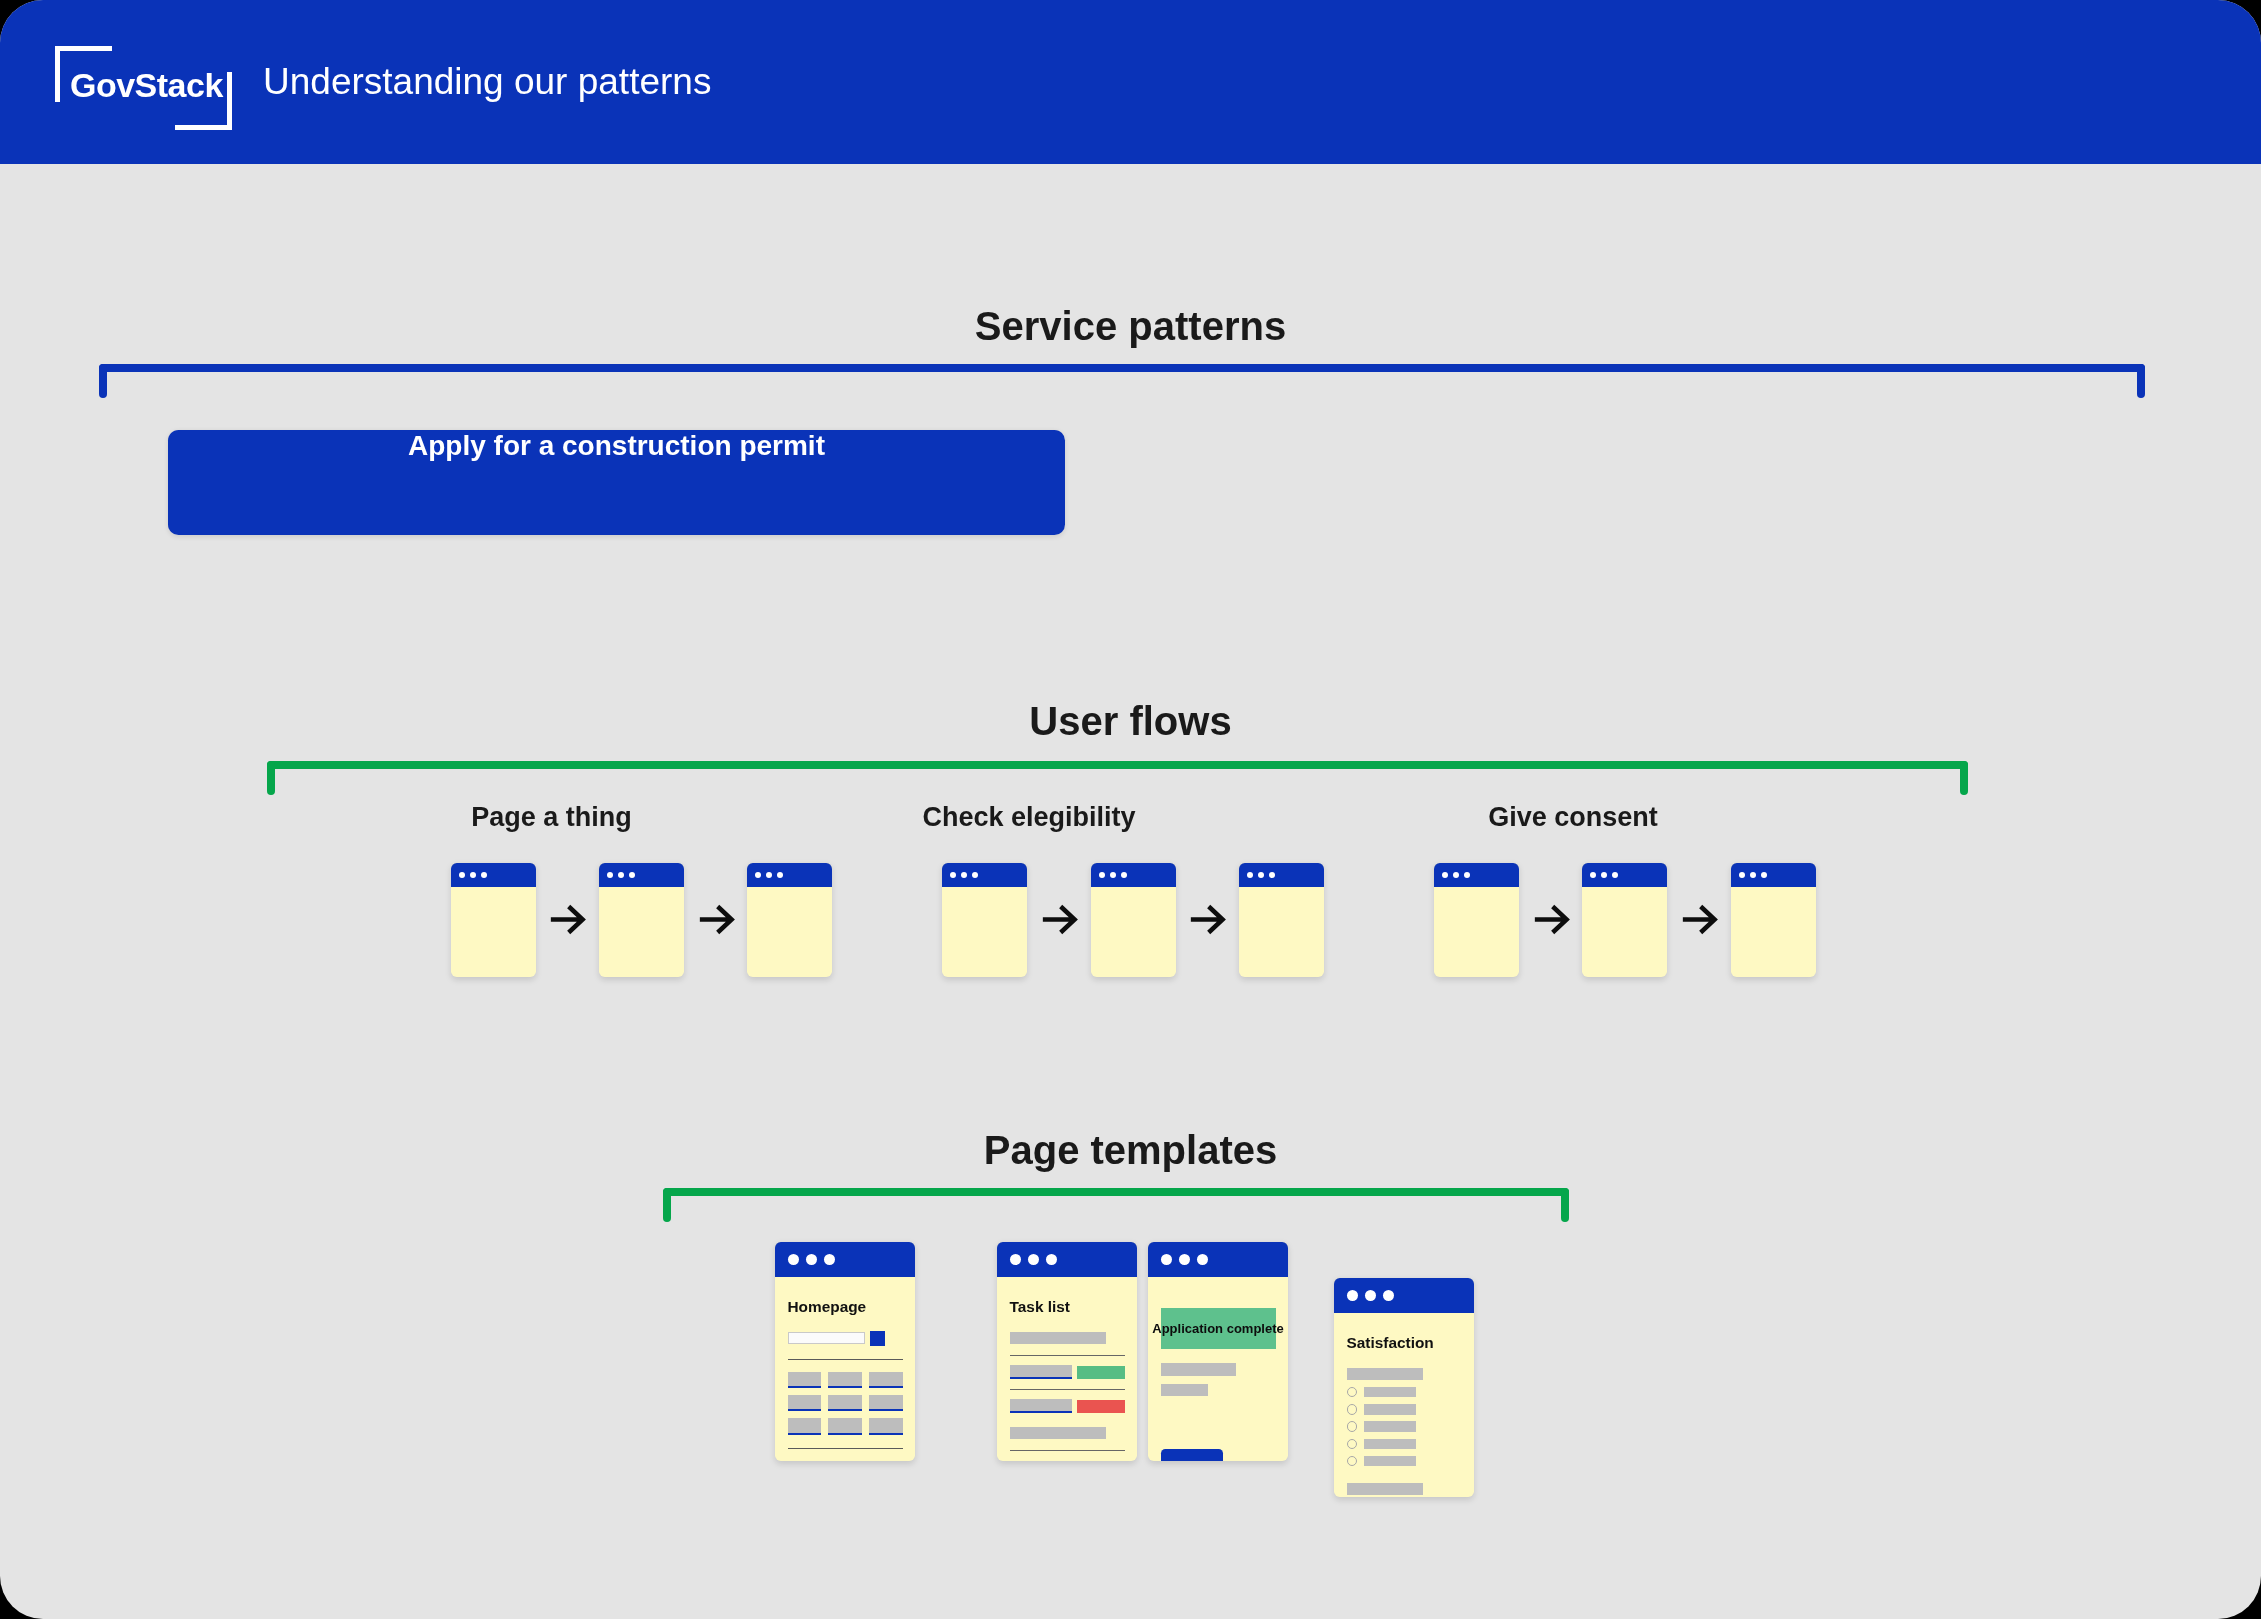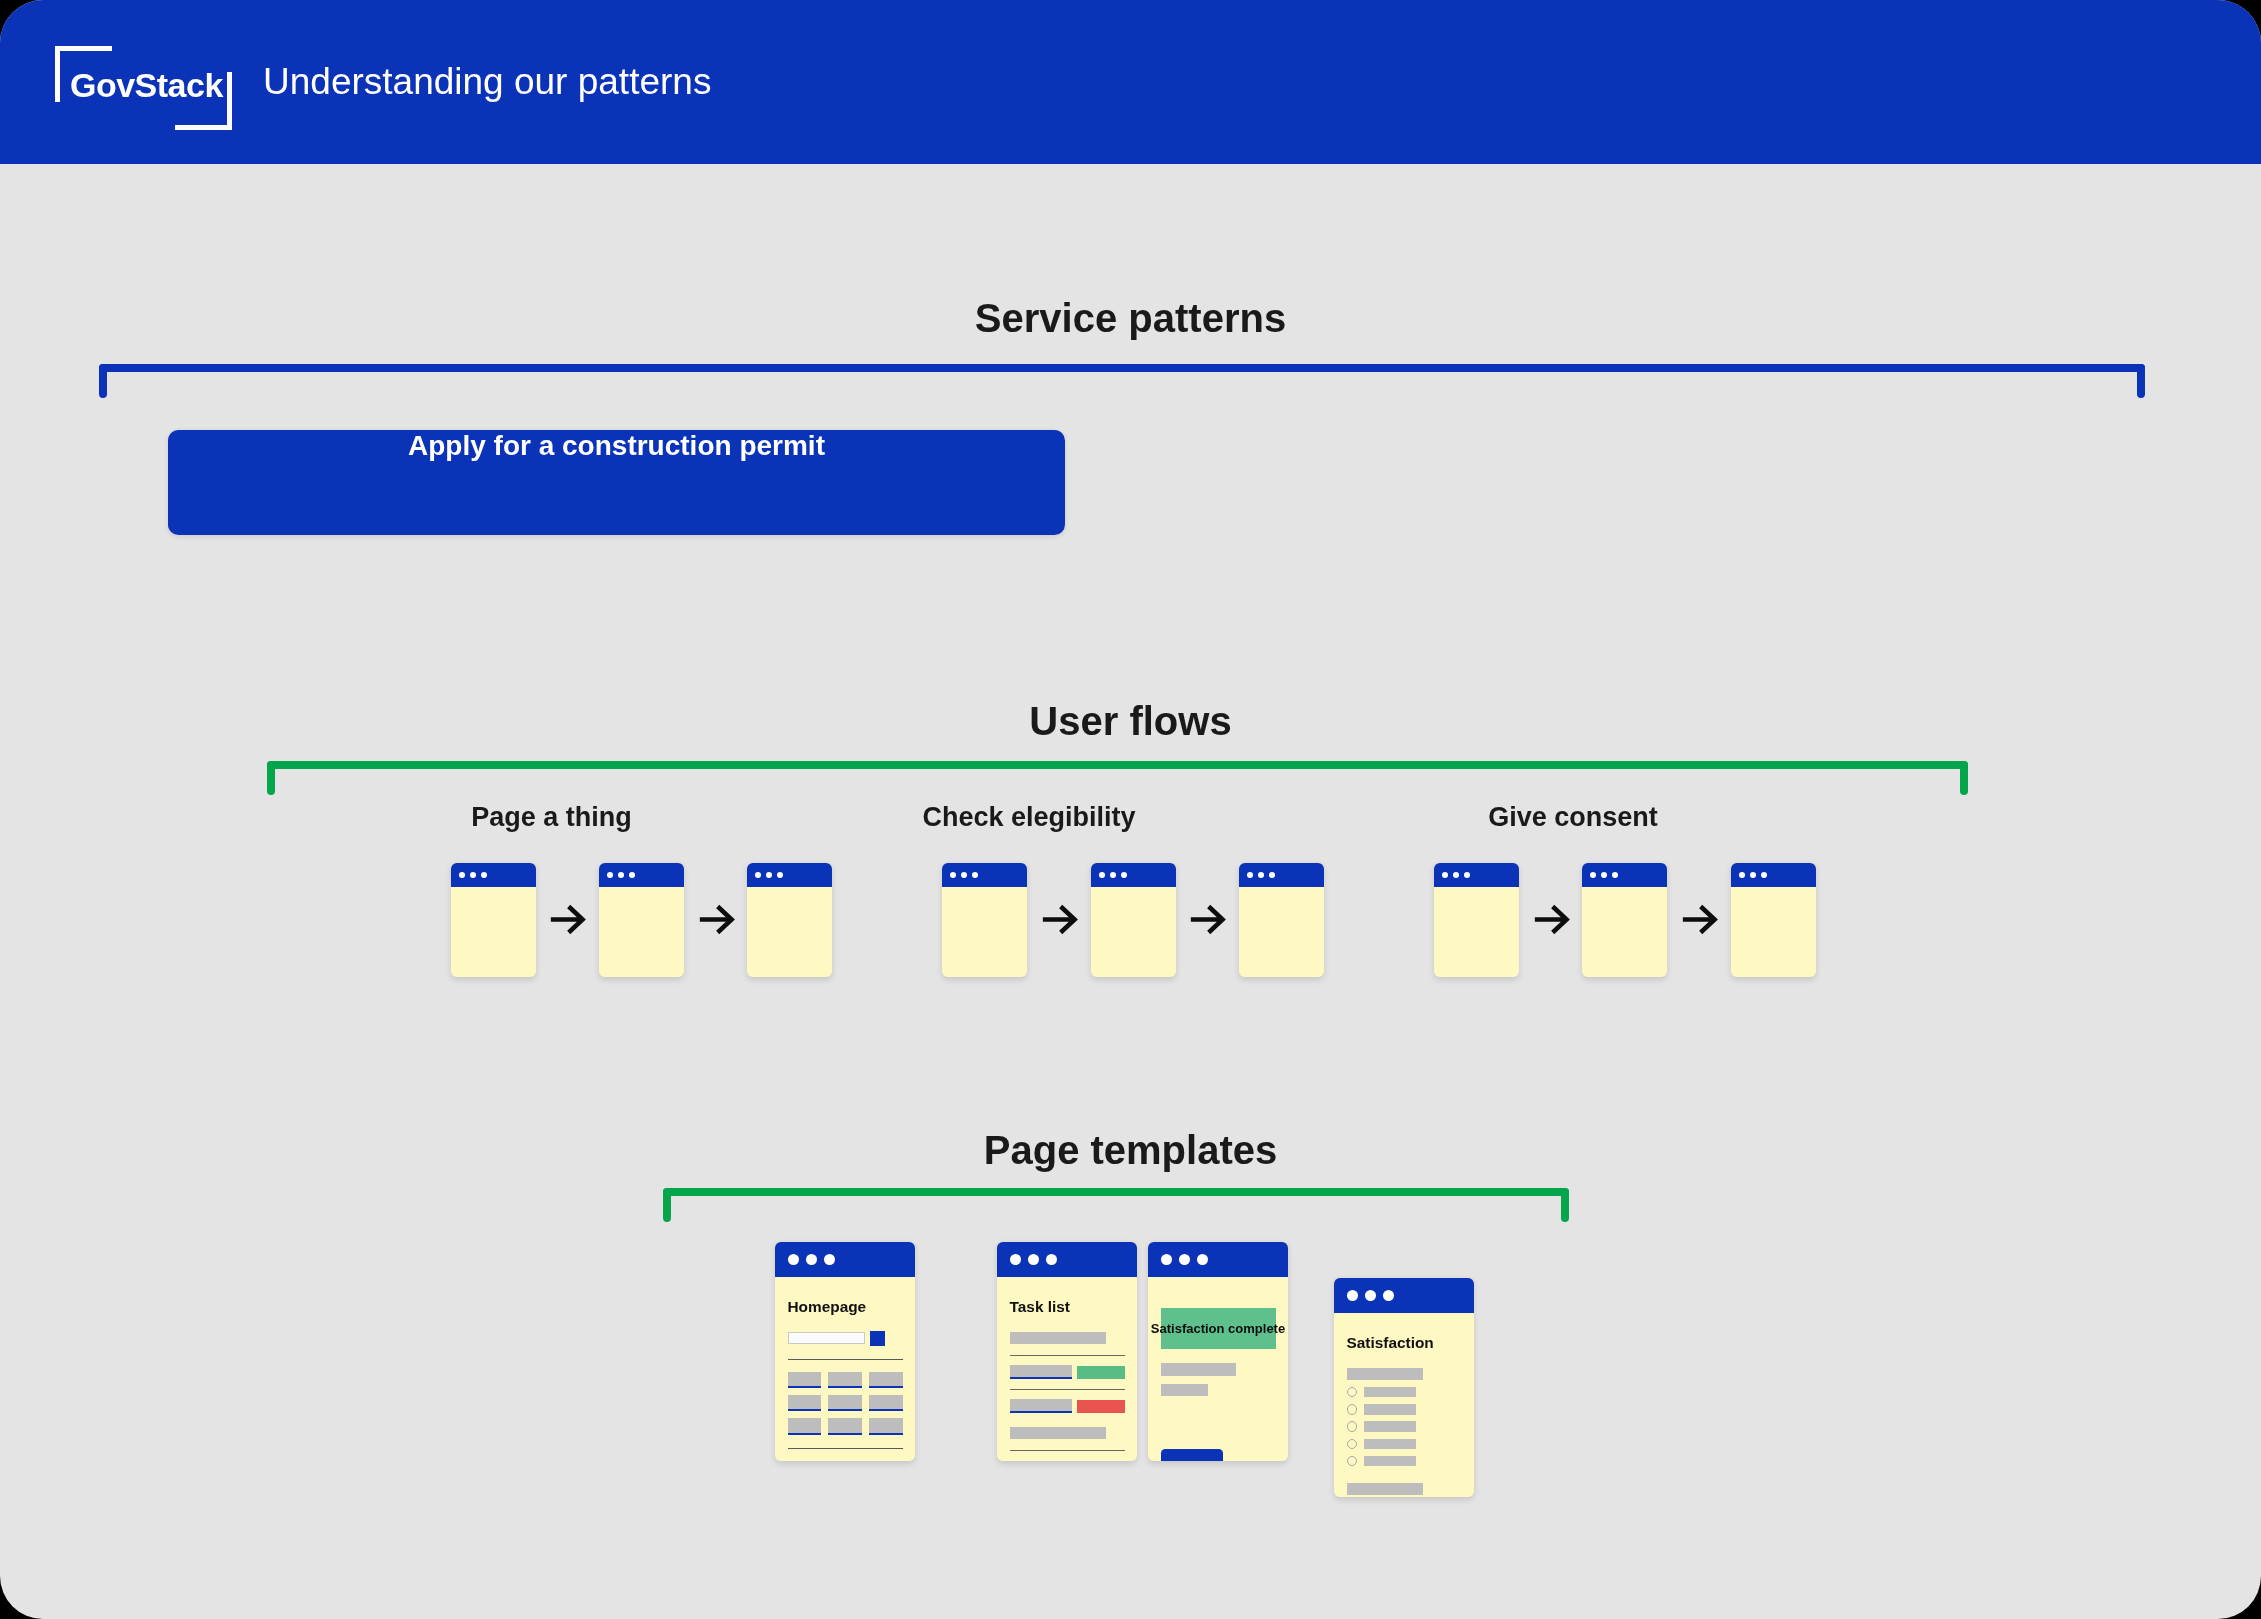"Service patterns" div.section-title { top: 296px -> 304px }
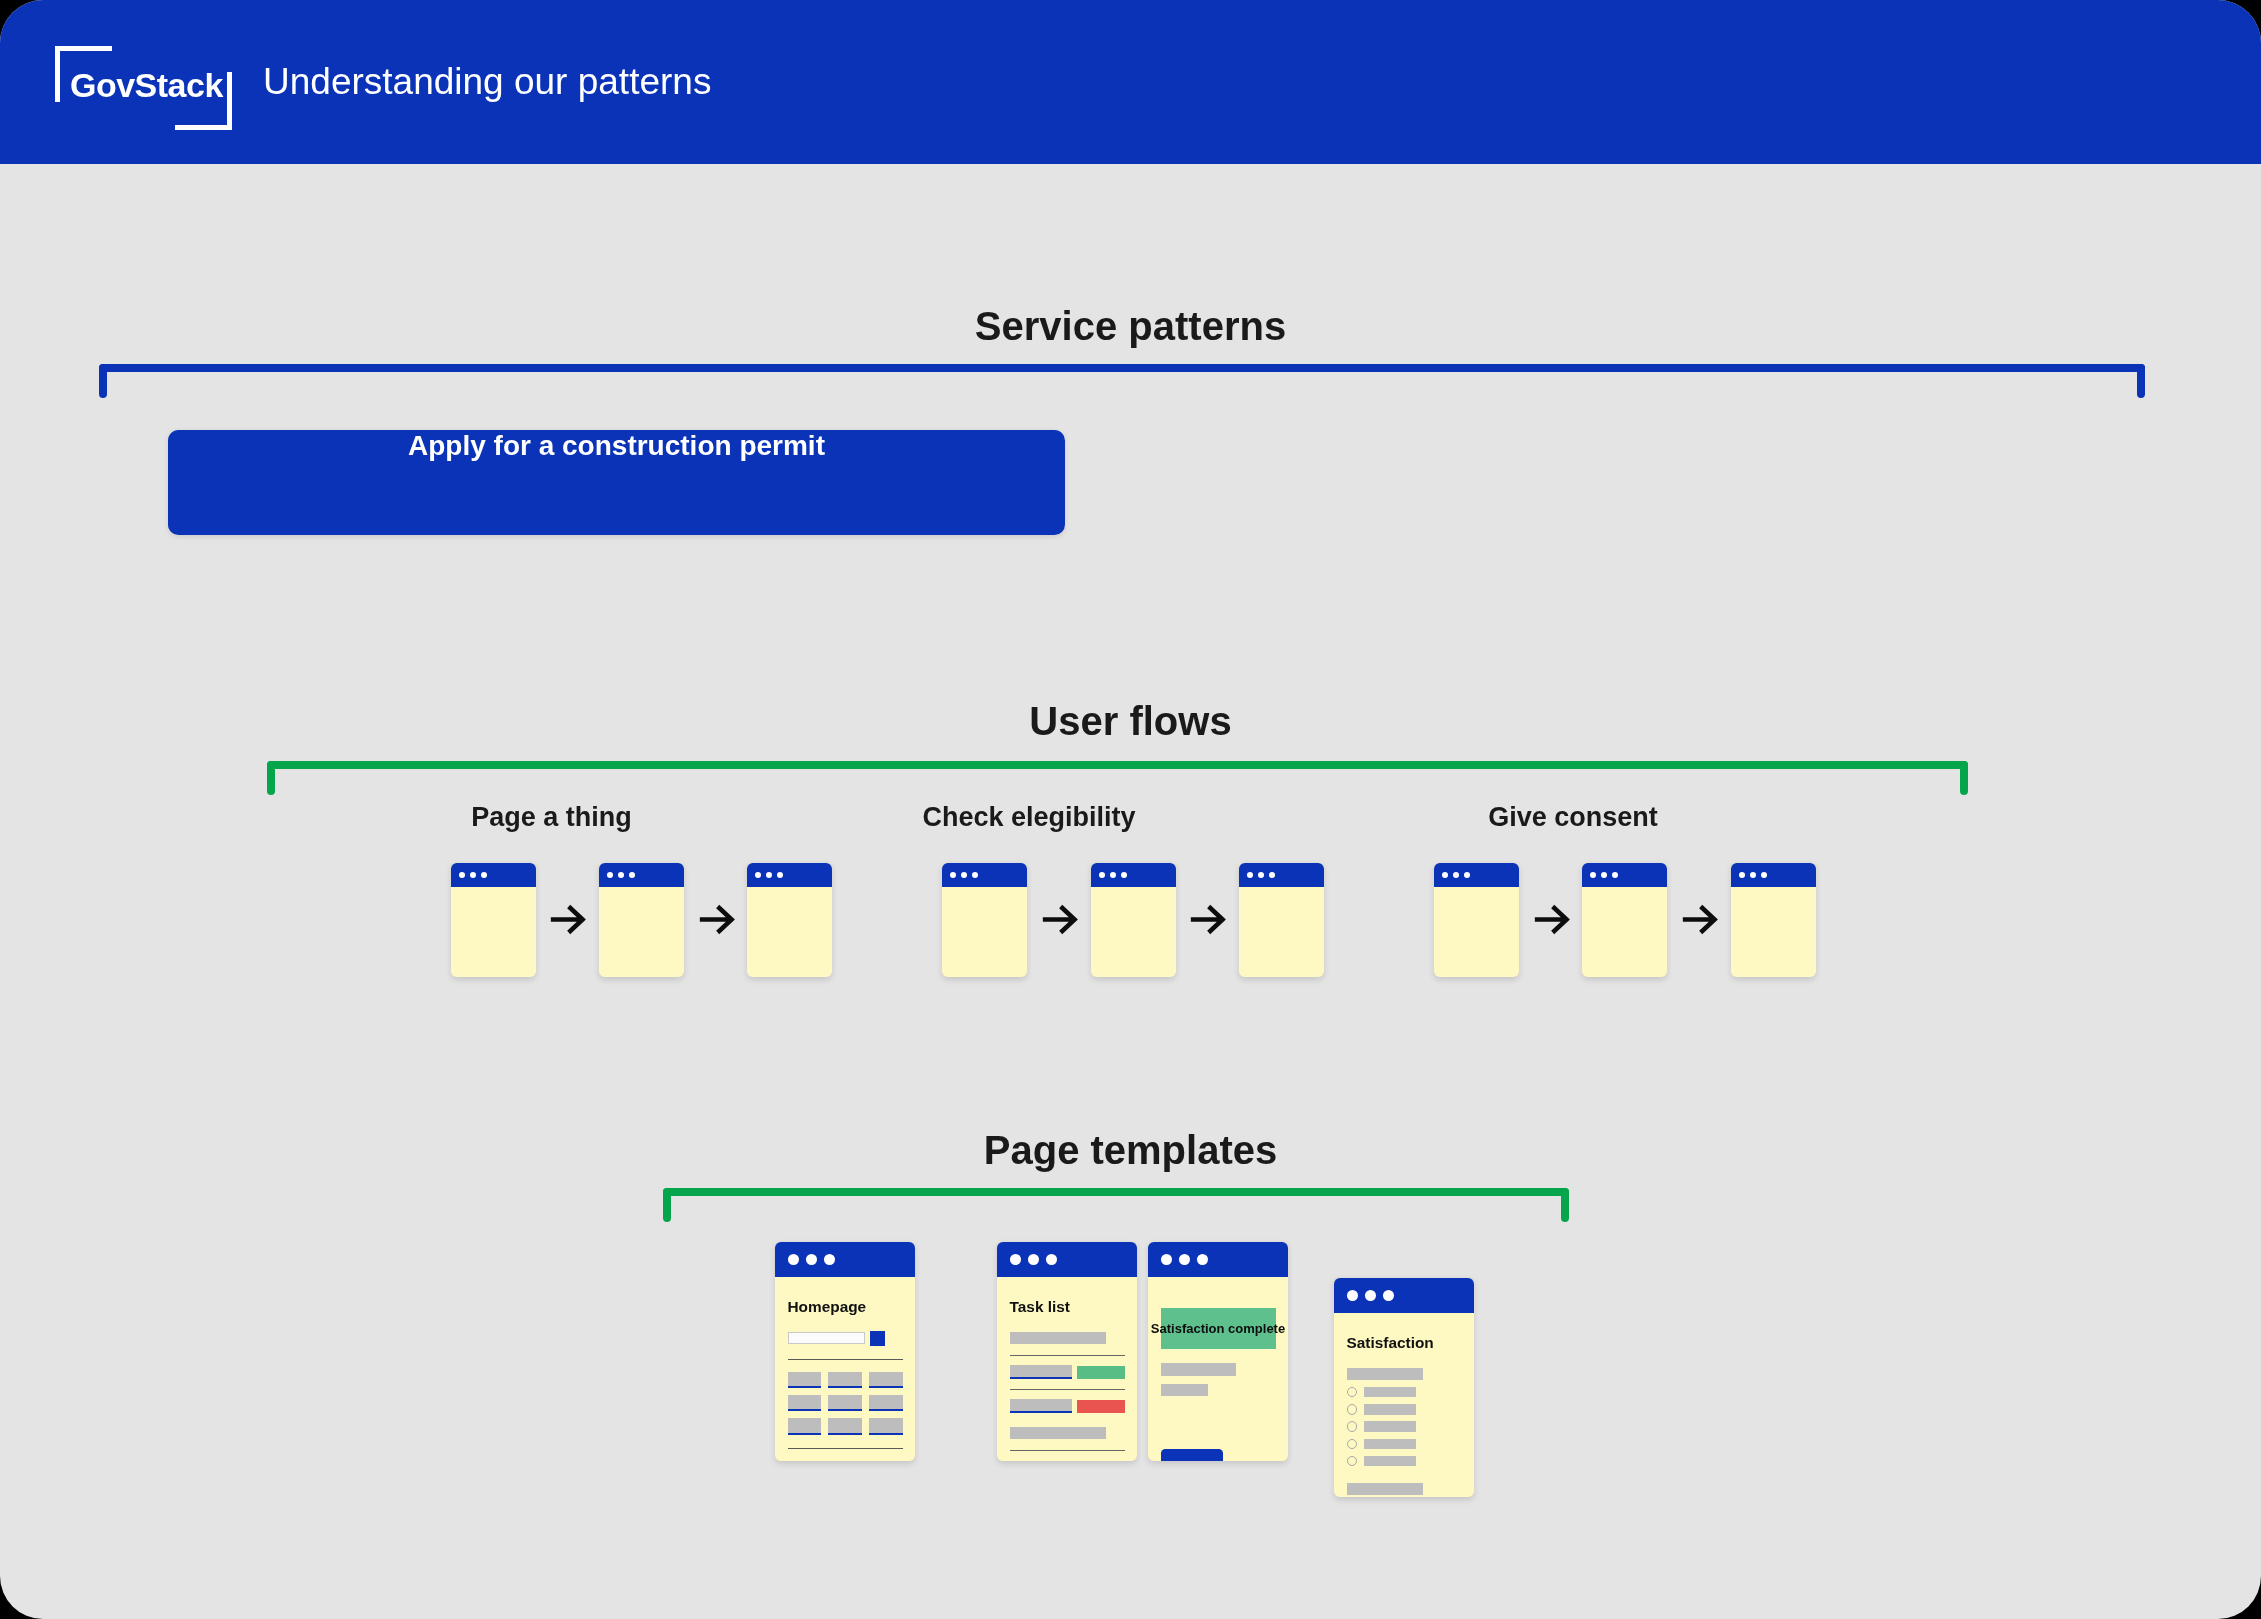"Satisfaction complete" span { text: Satisfaction -> Application }
